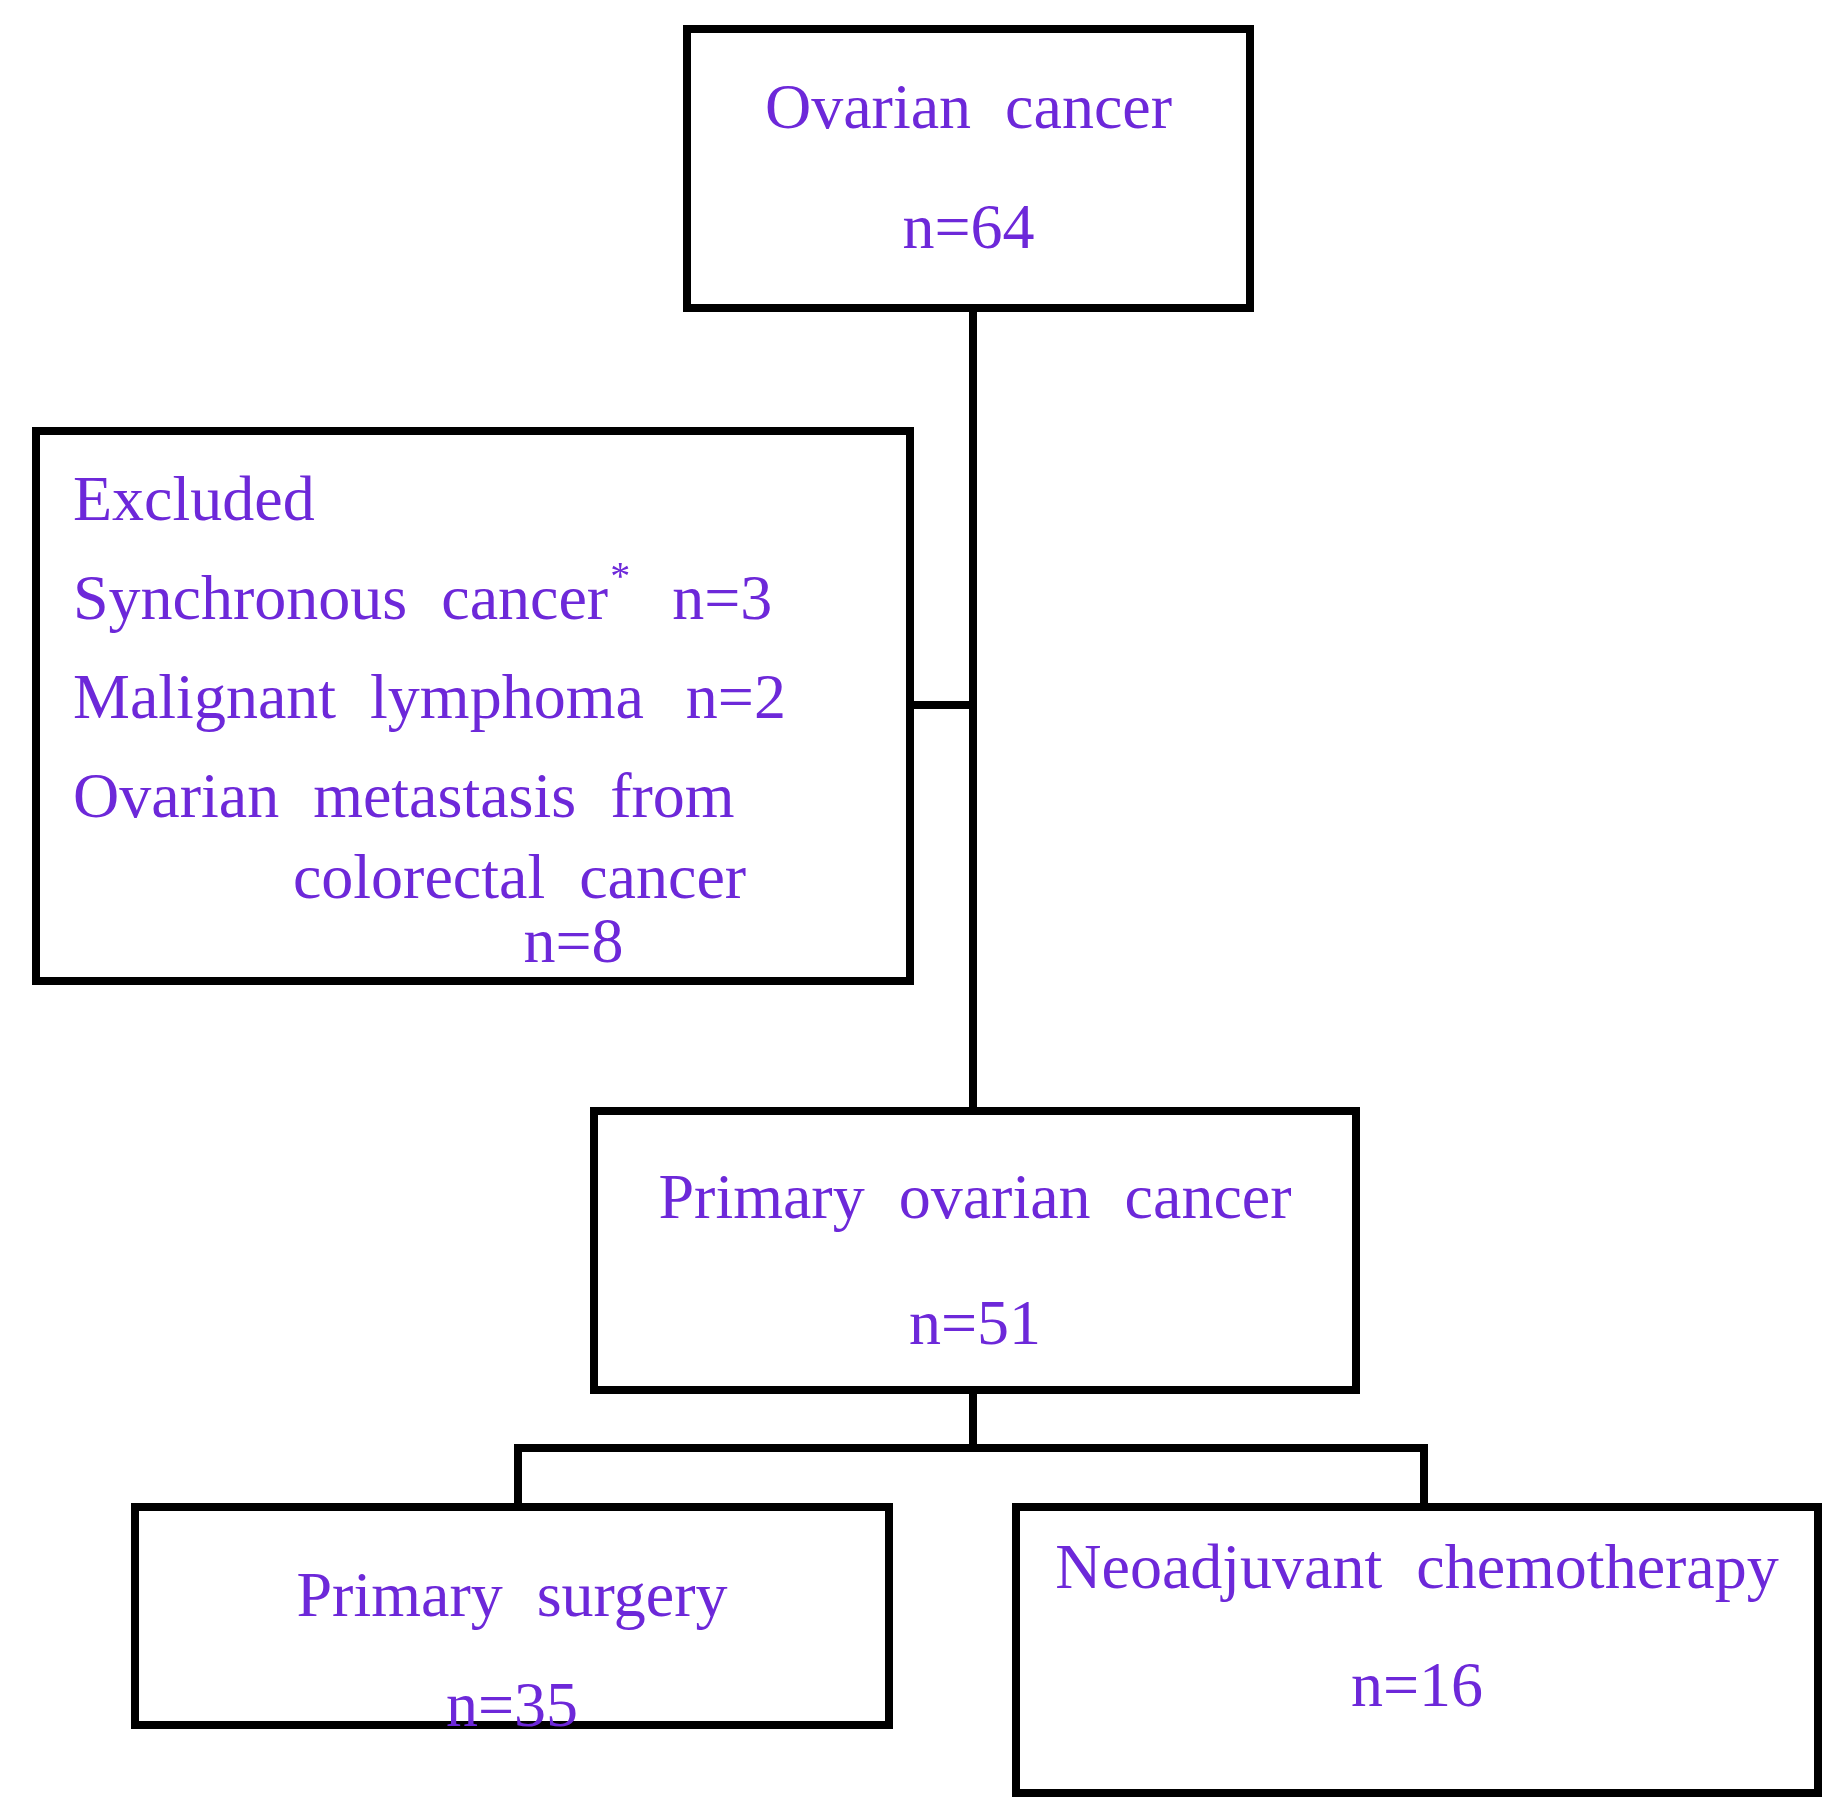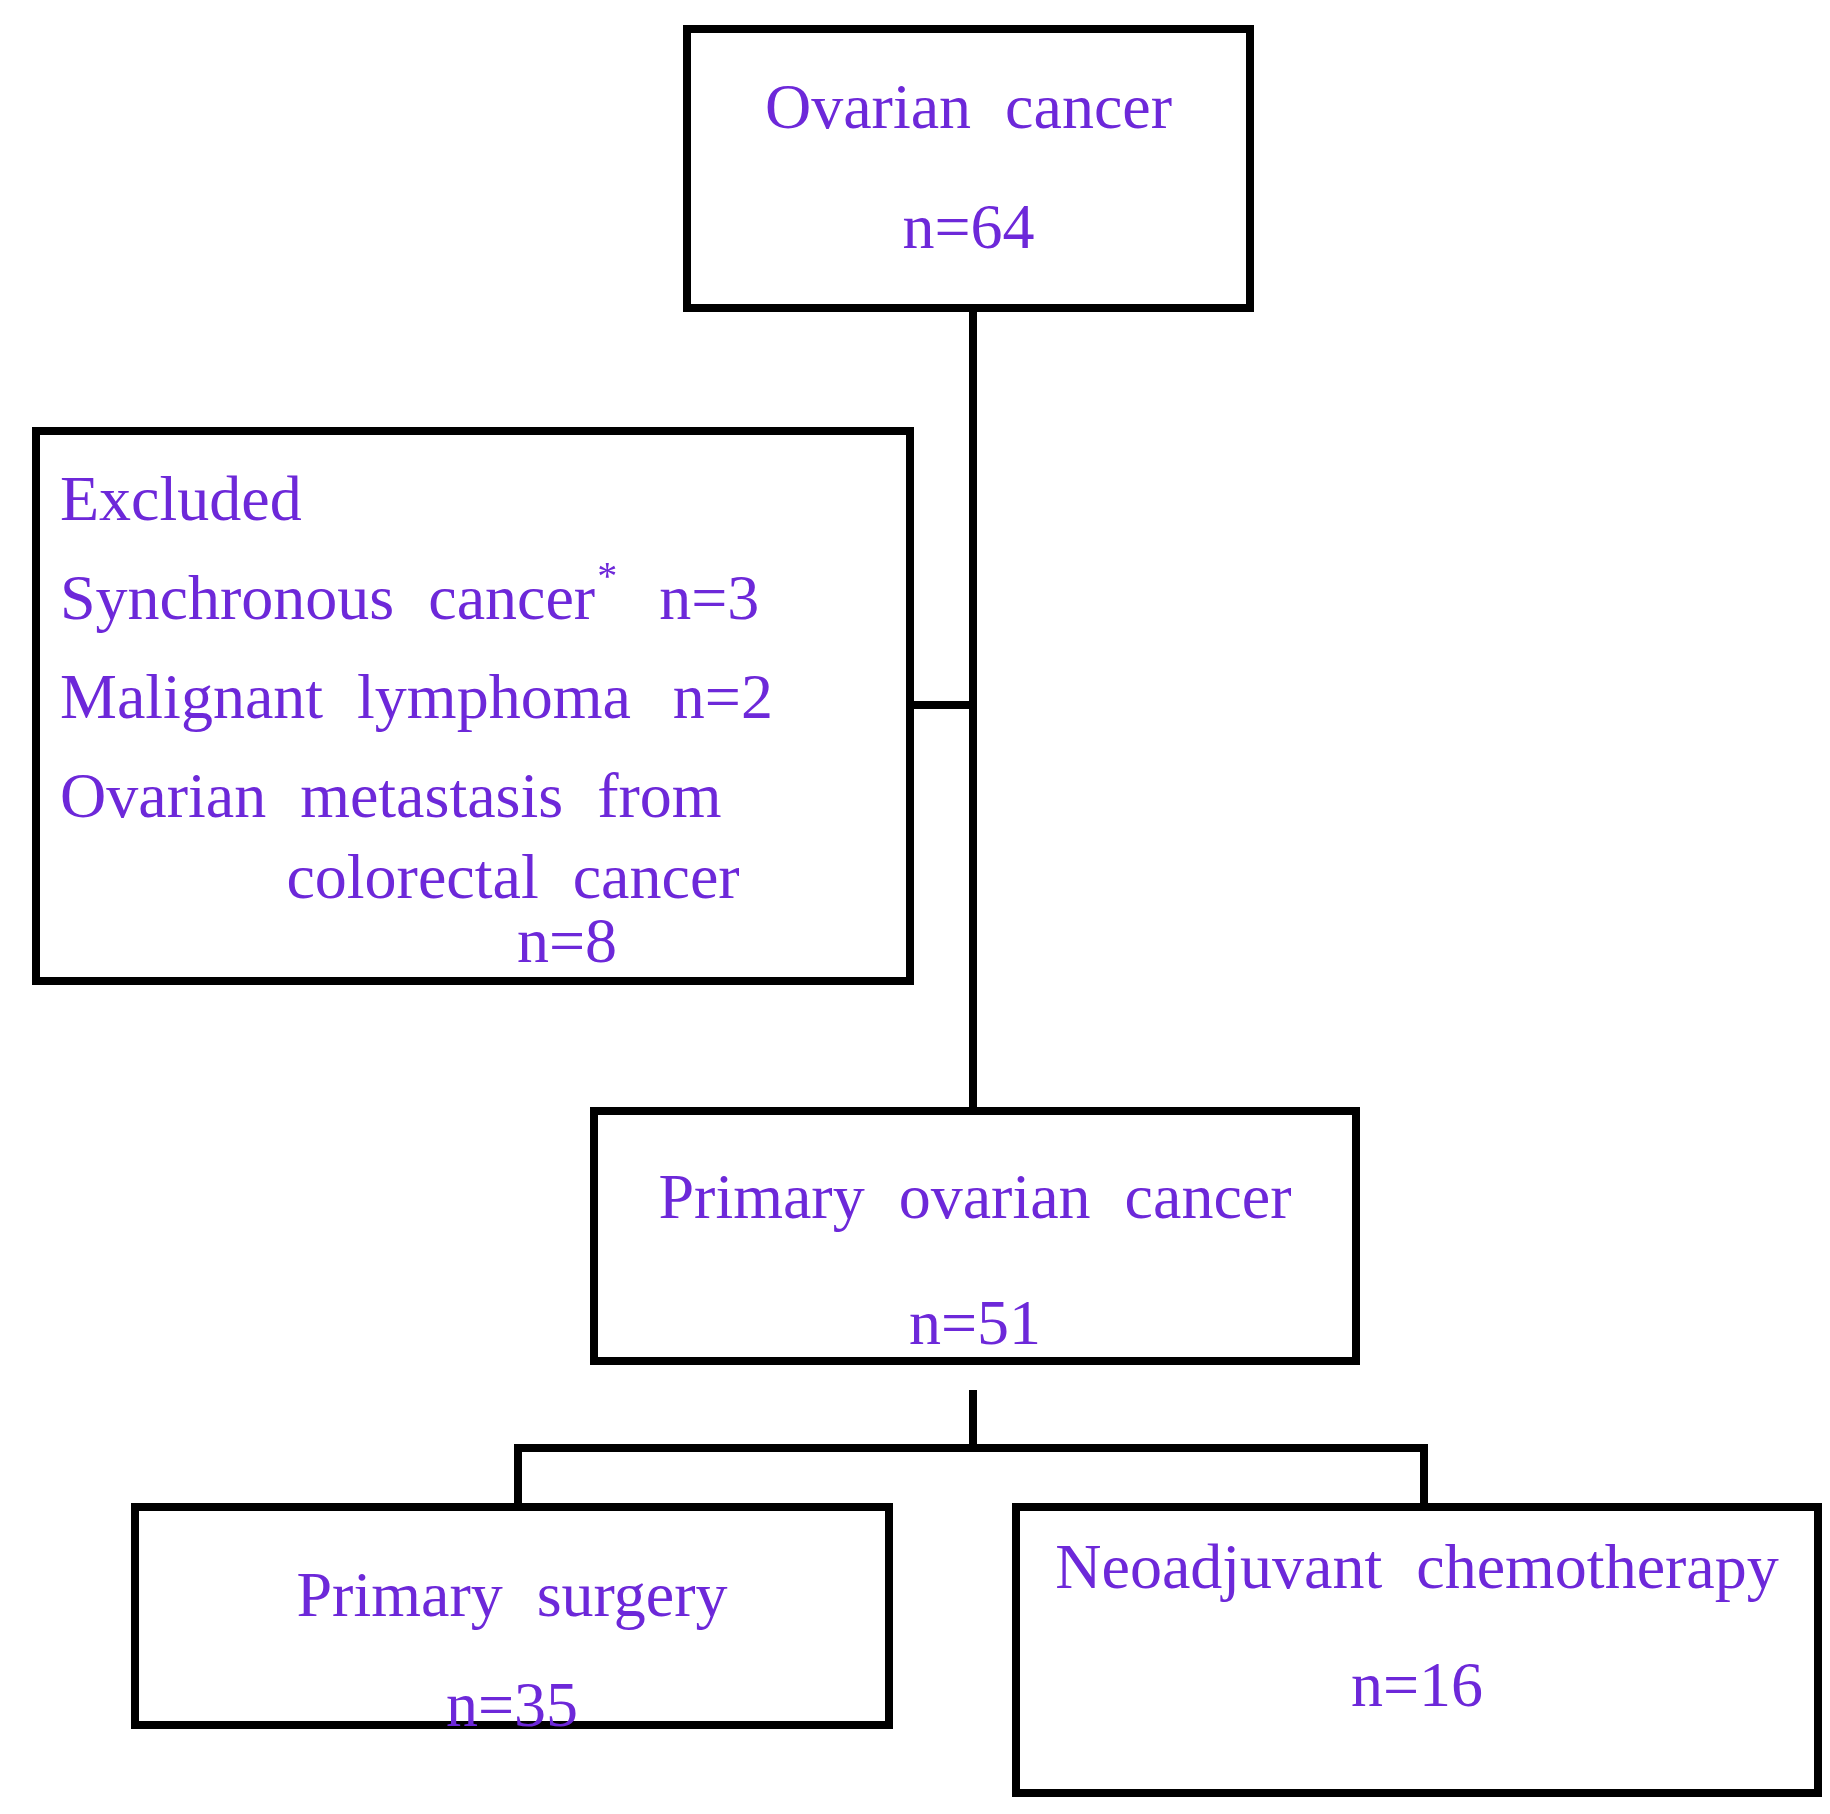"Excluded" #box-excluded { padding: 14px 10px 0 20px -> 14px 10px 0 33px }
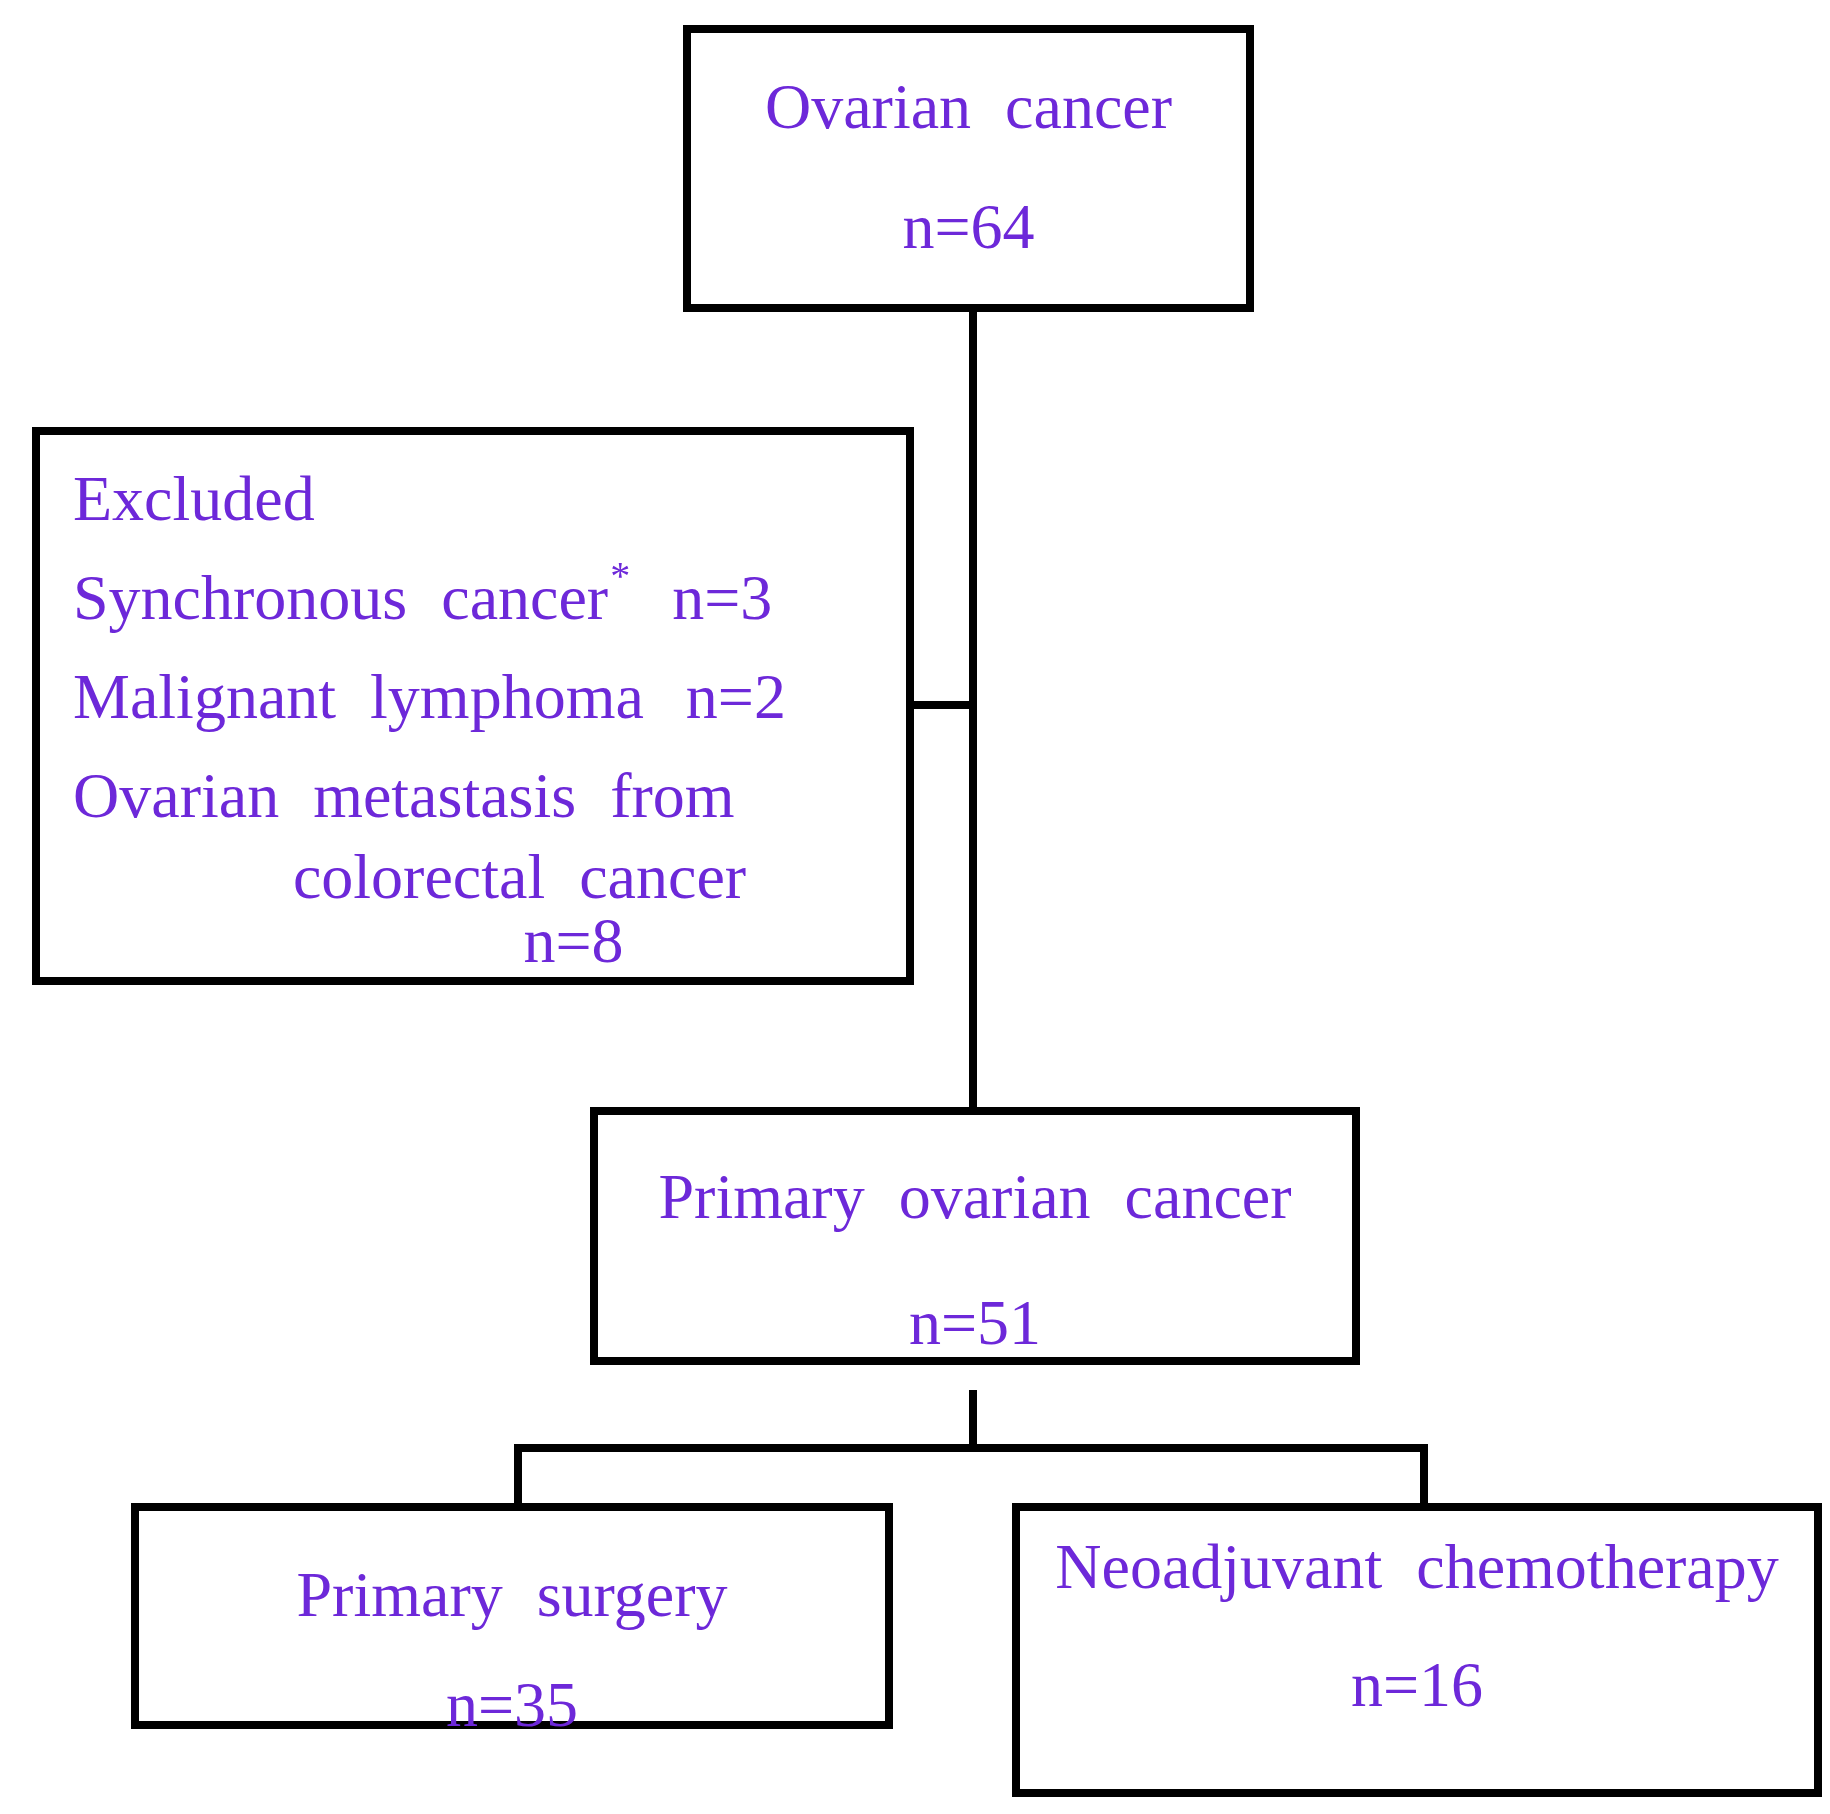"Primary ovarian cancer" #box-primary { height: 258px -> 287px }
